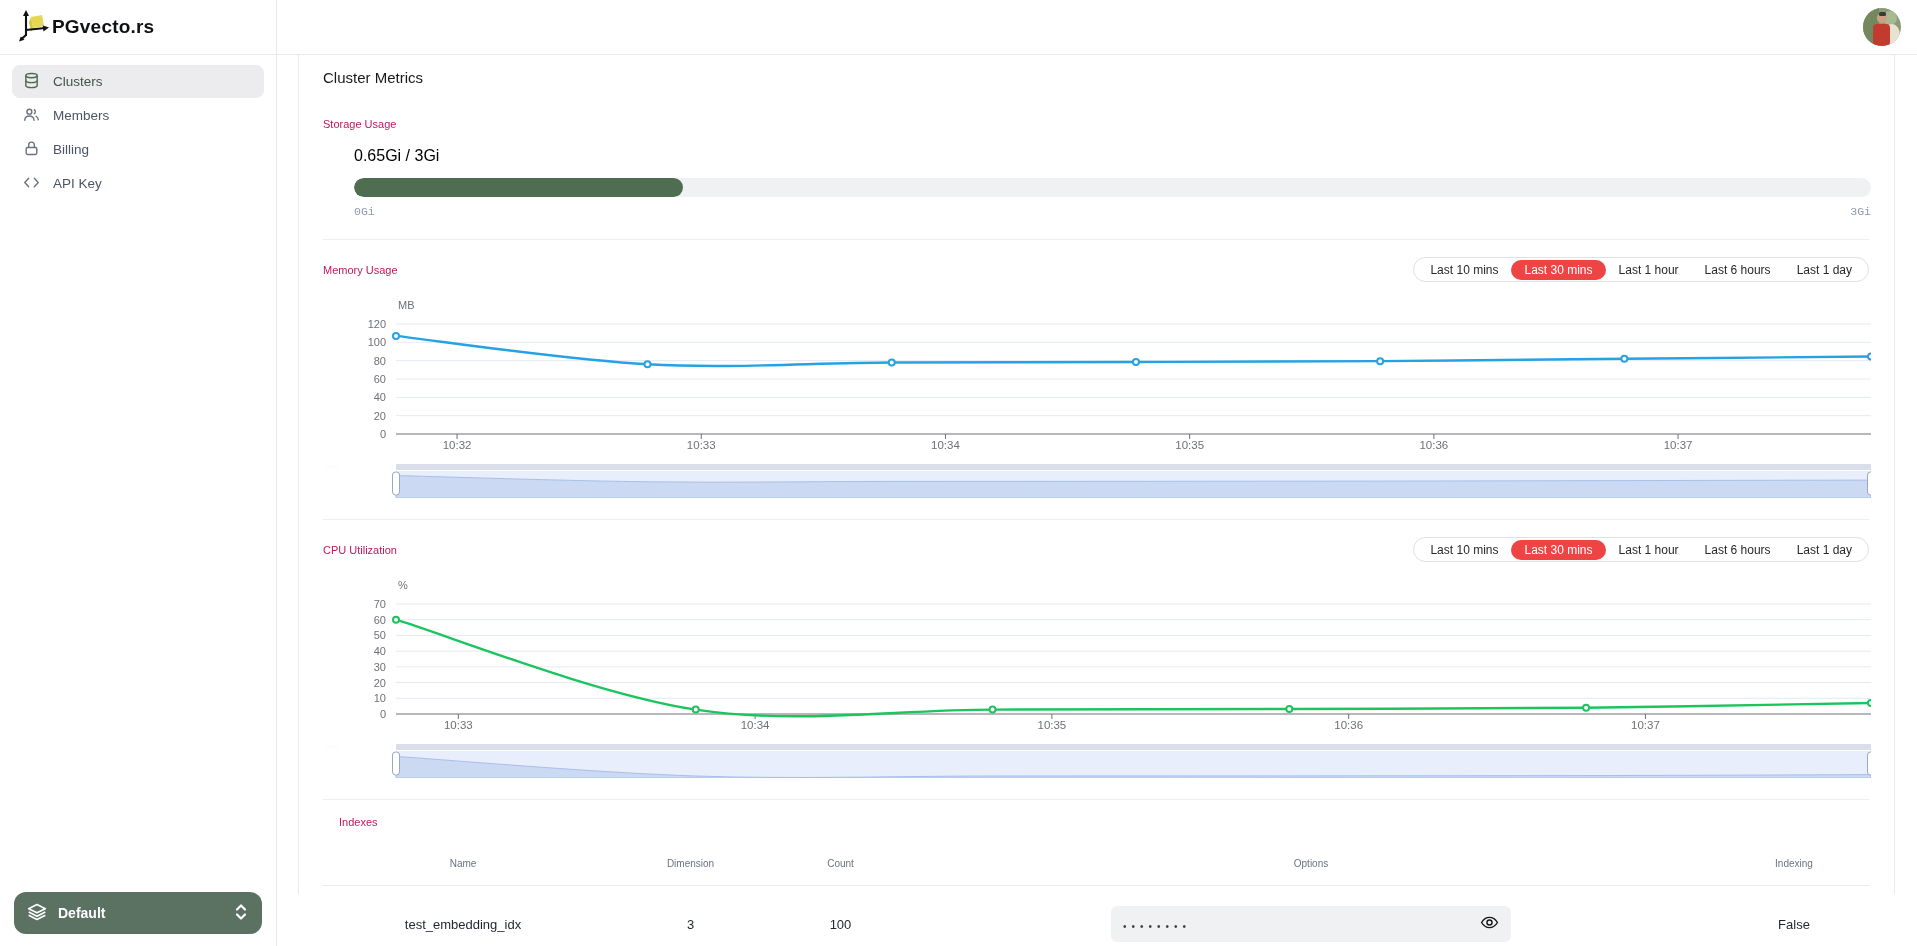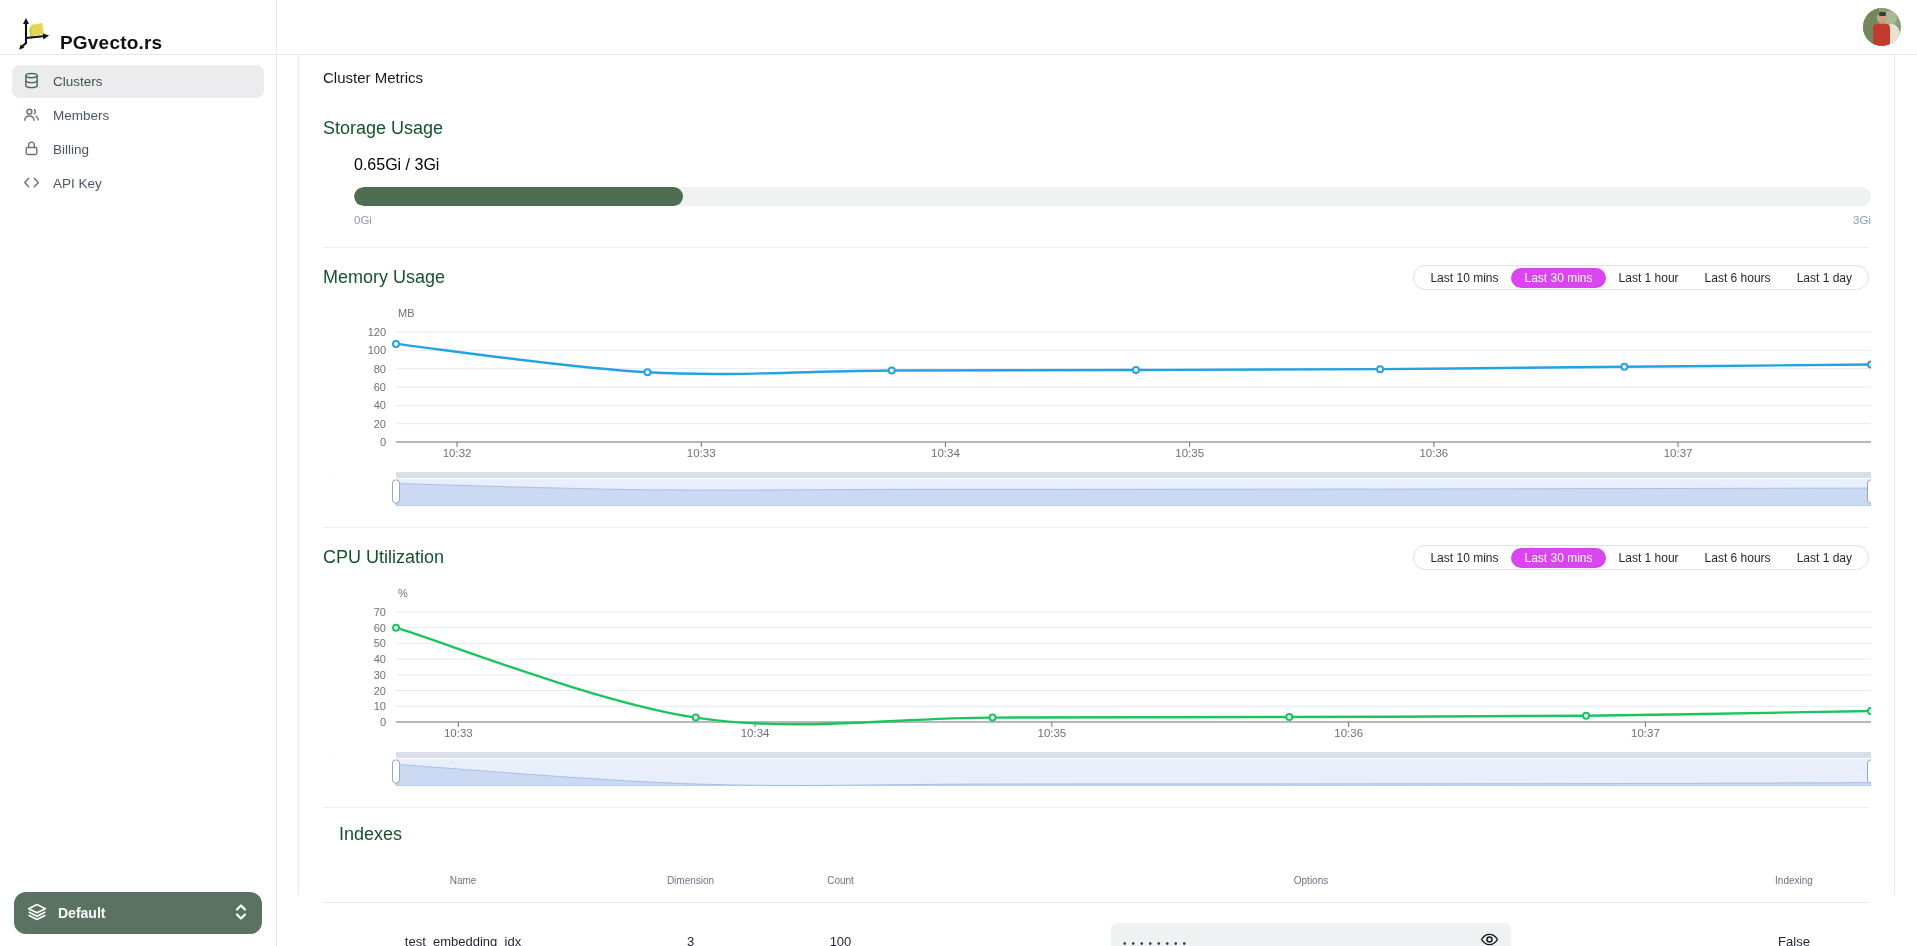"PGvecto.rs" .logo-row { align-items: flex-end -> center; gap: 8px -> none }
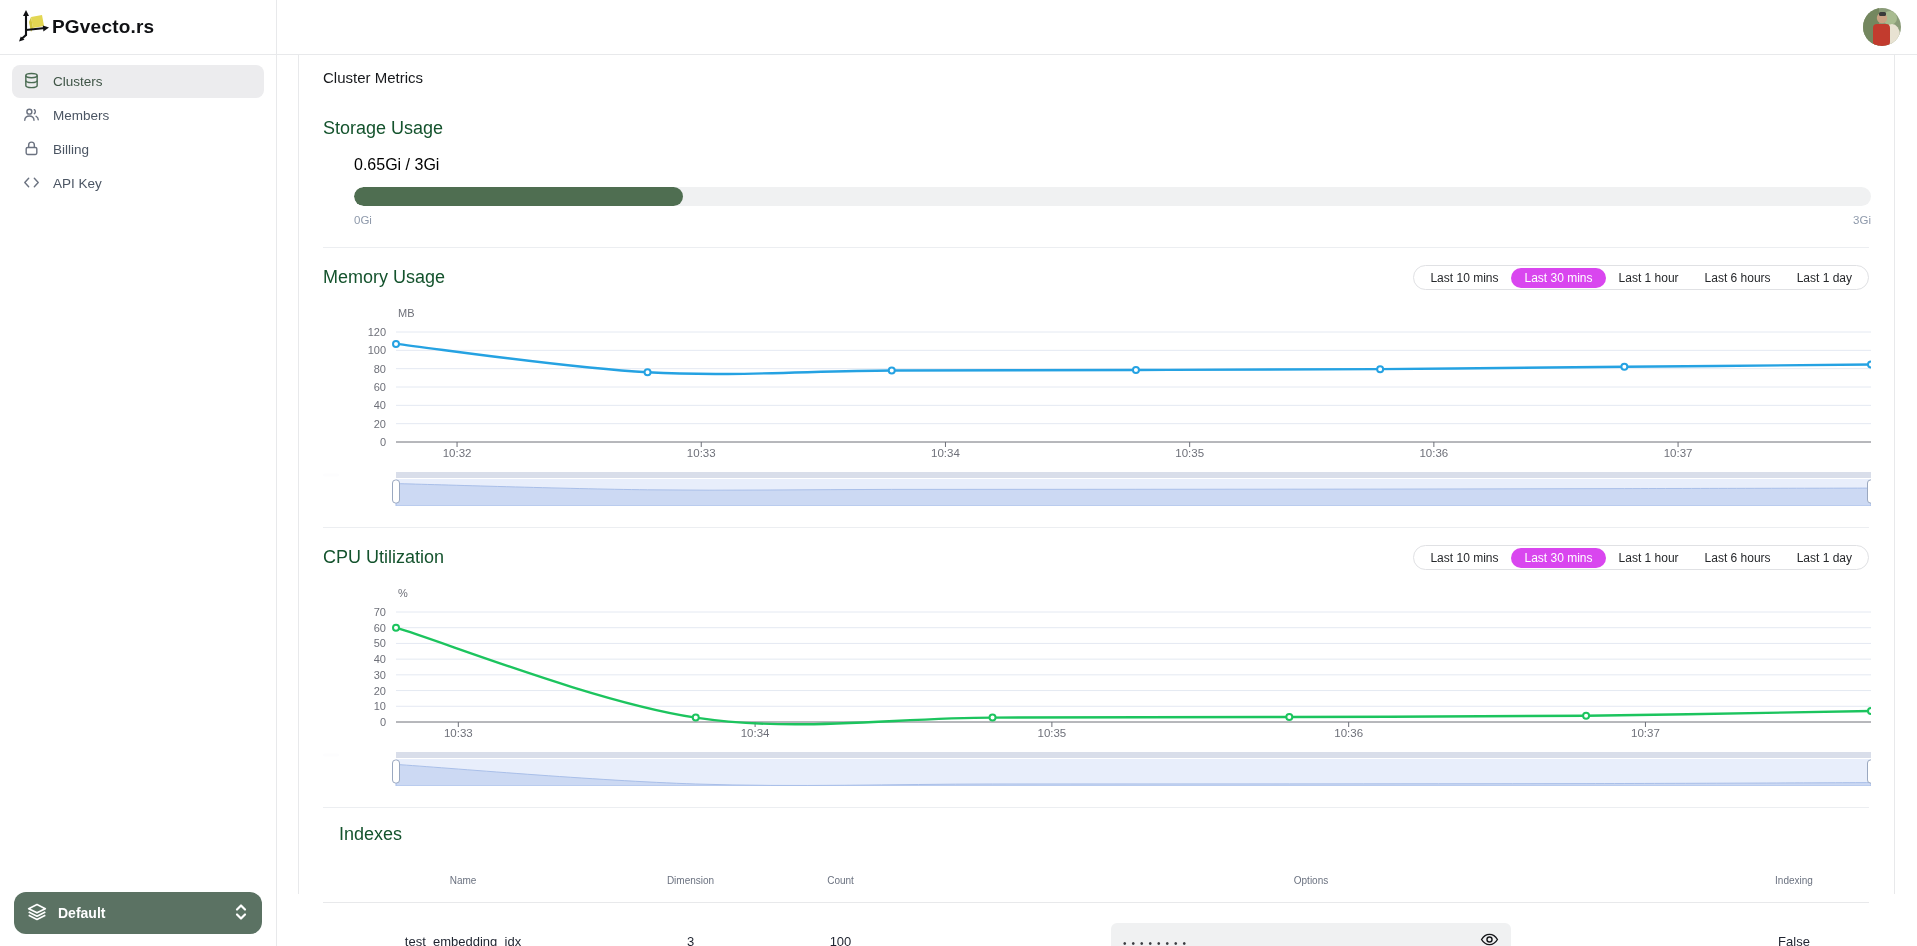"Storage Usage" .section-title { color: #14532d -> #be185d; font-size: 18px -> 11px }
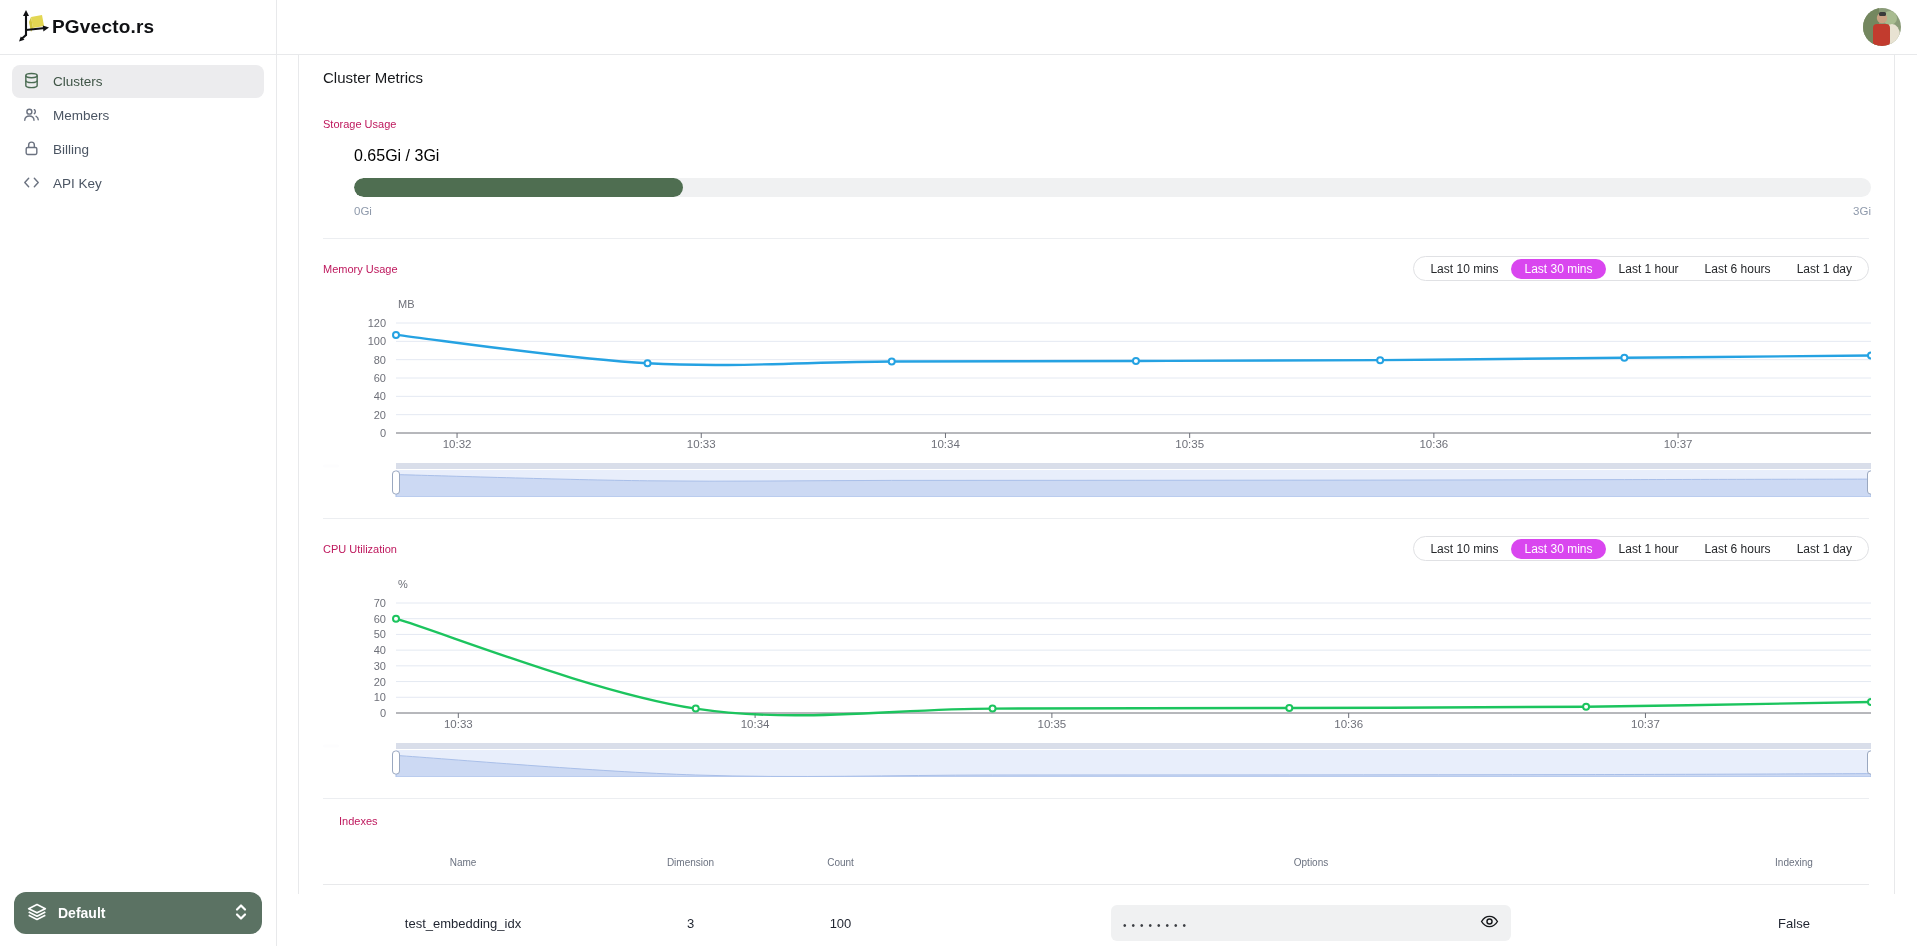"0Gi" .progress-scale { font-family: none -> Liberation Mono, monospace }
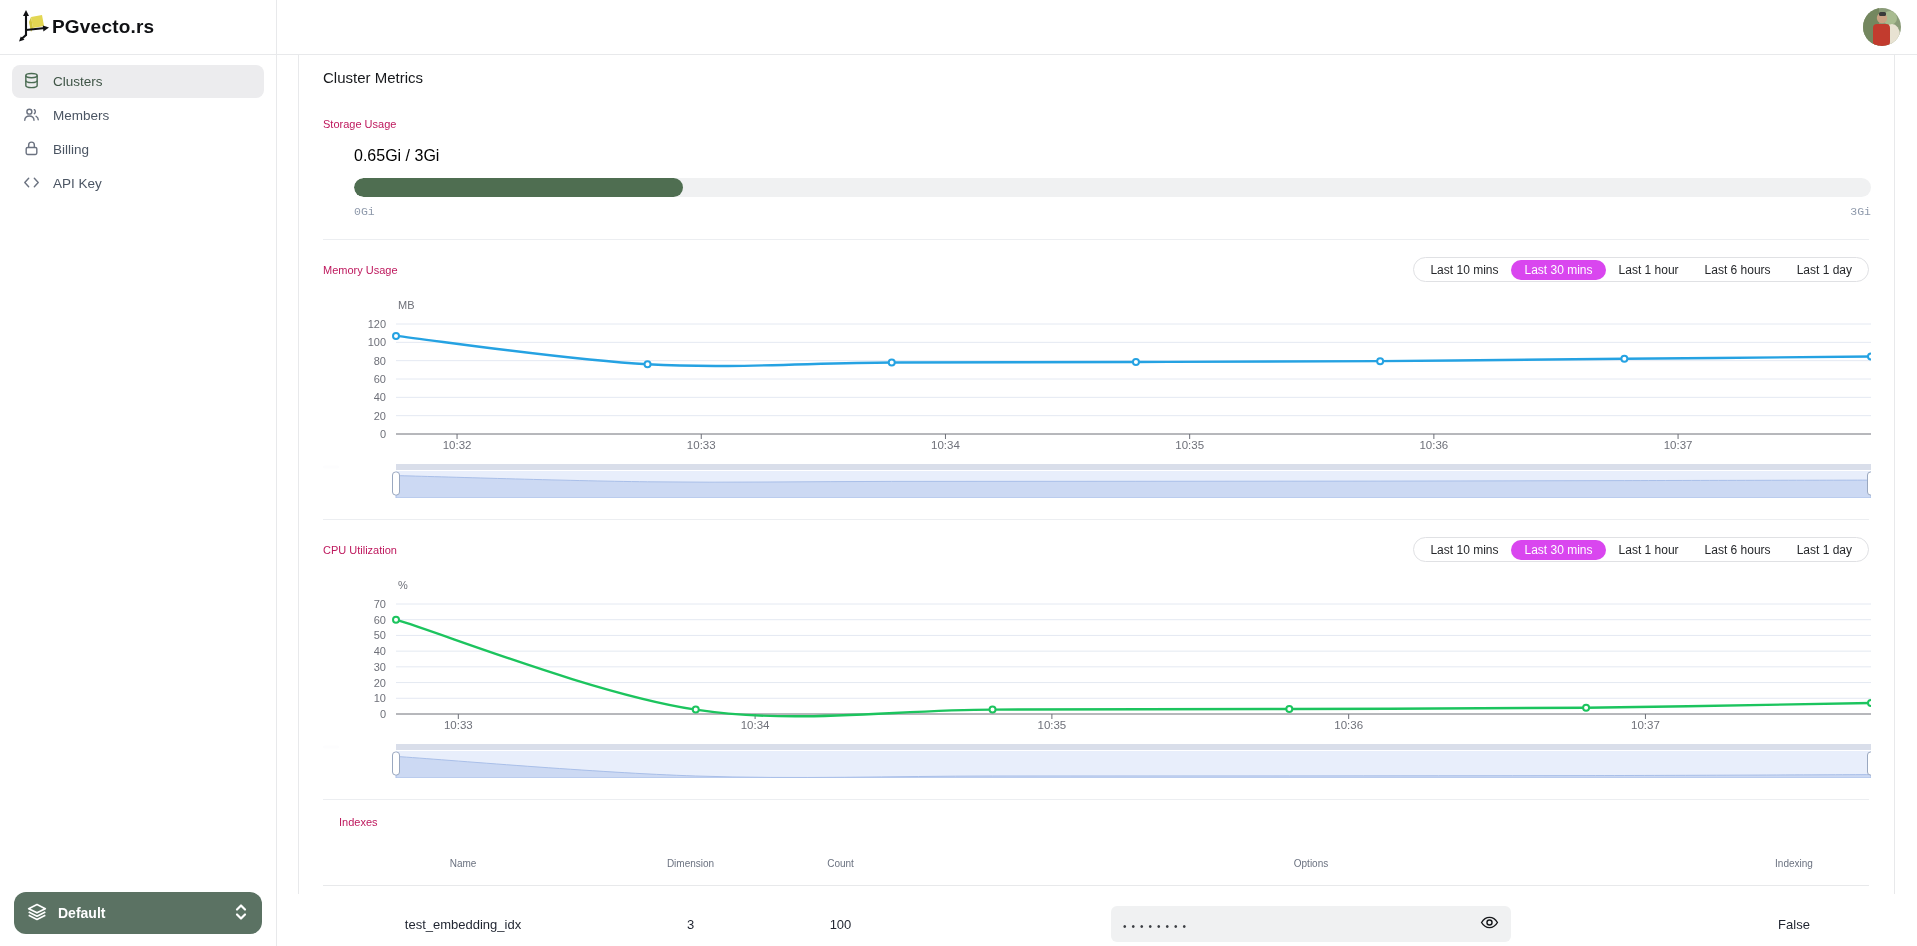"Last 30 mins" .range-btn.active { background: #d946ef -> #ef4444 }
